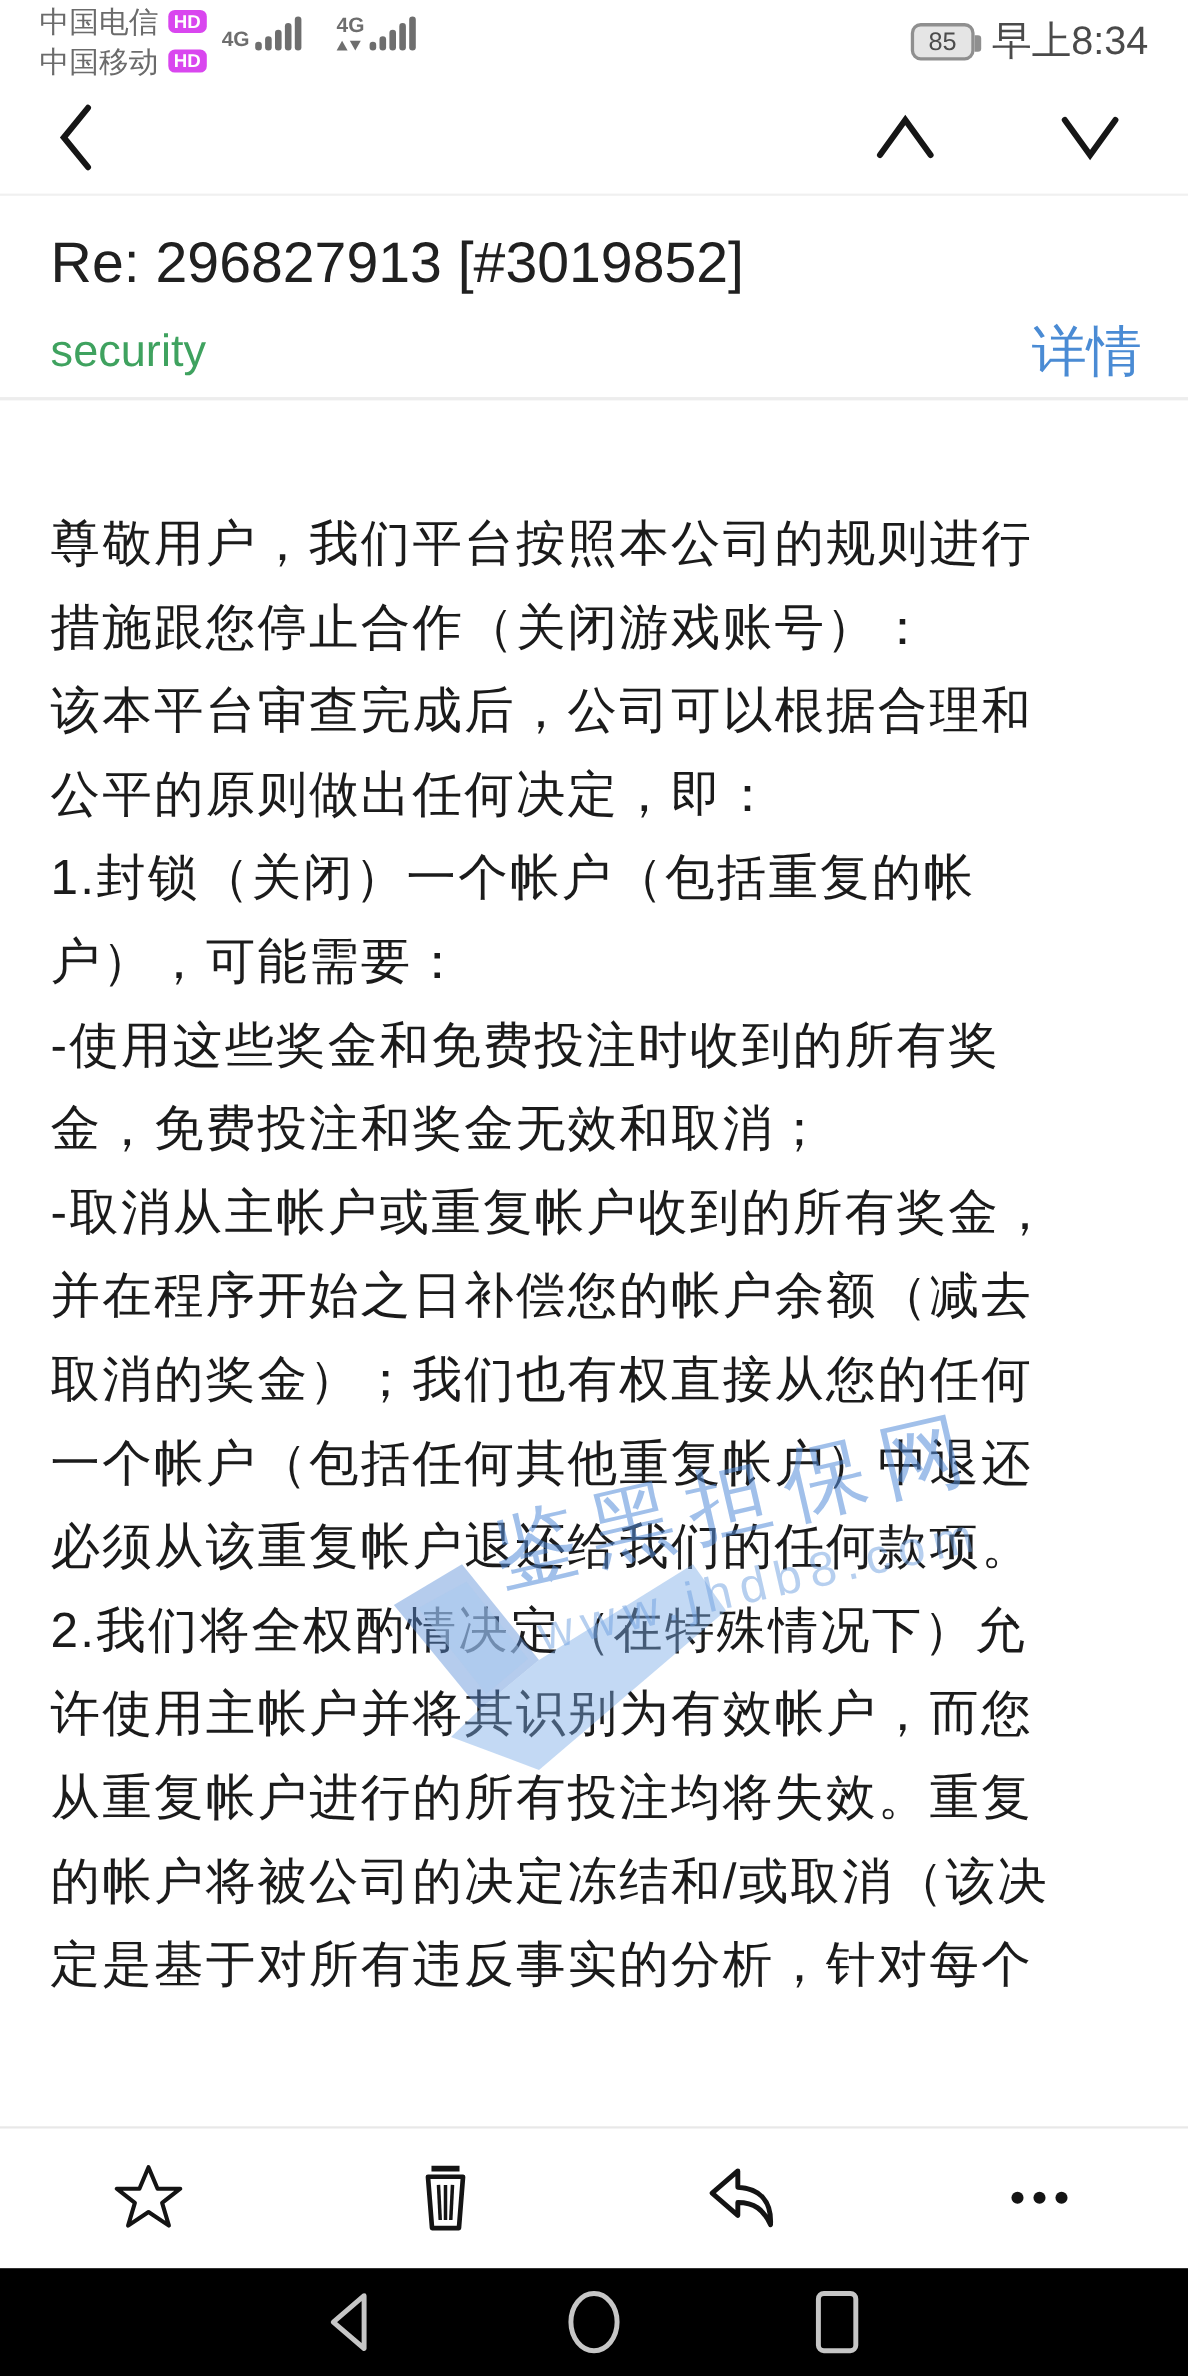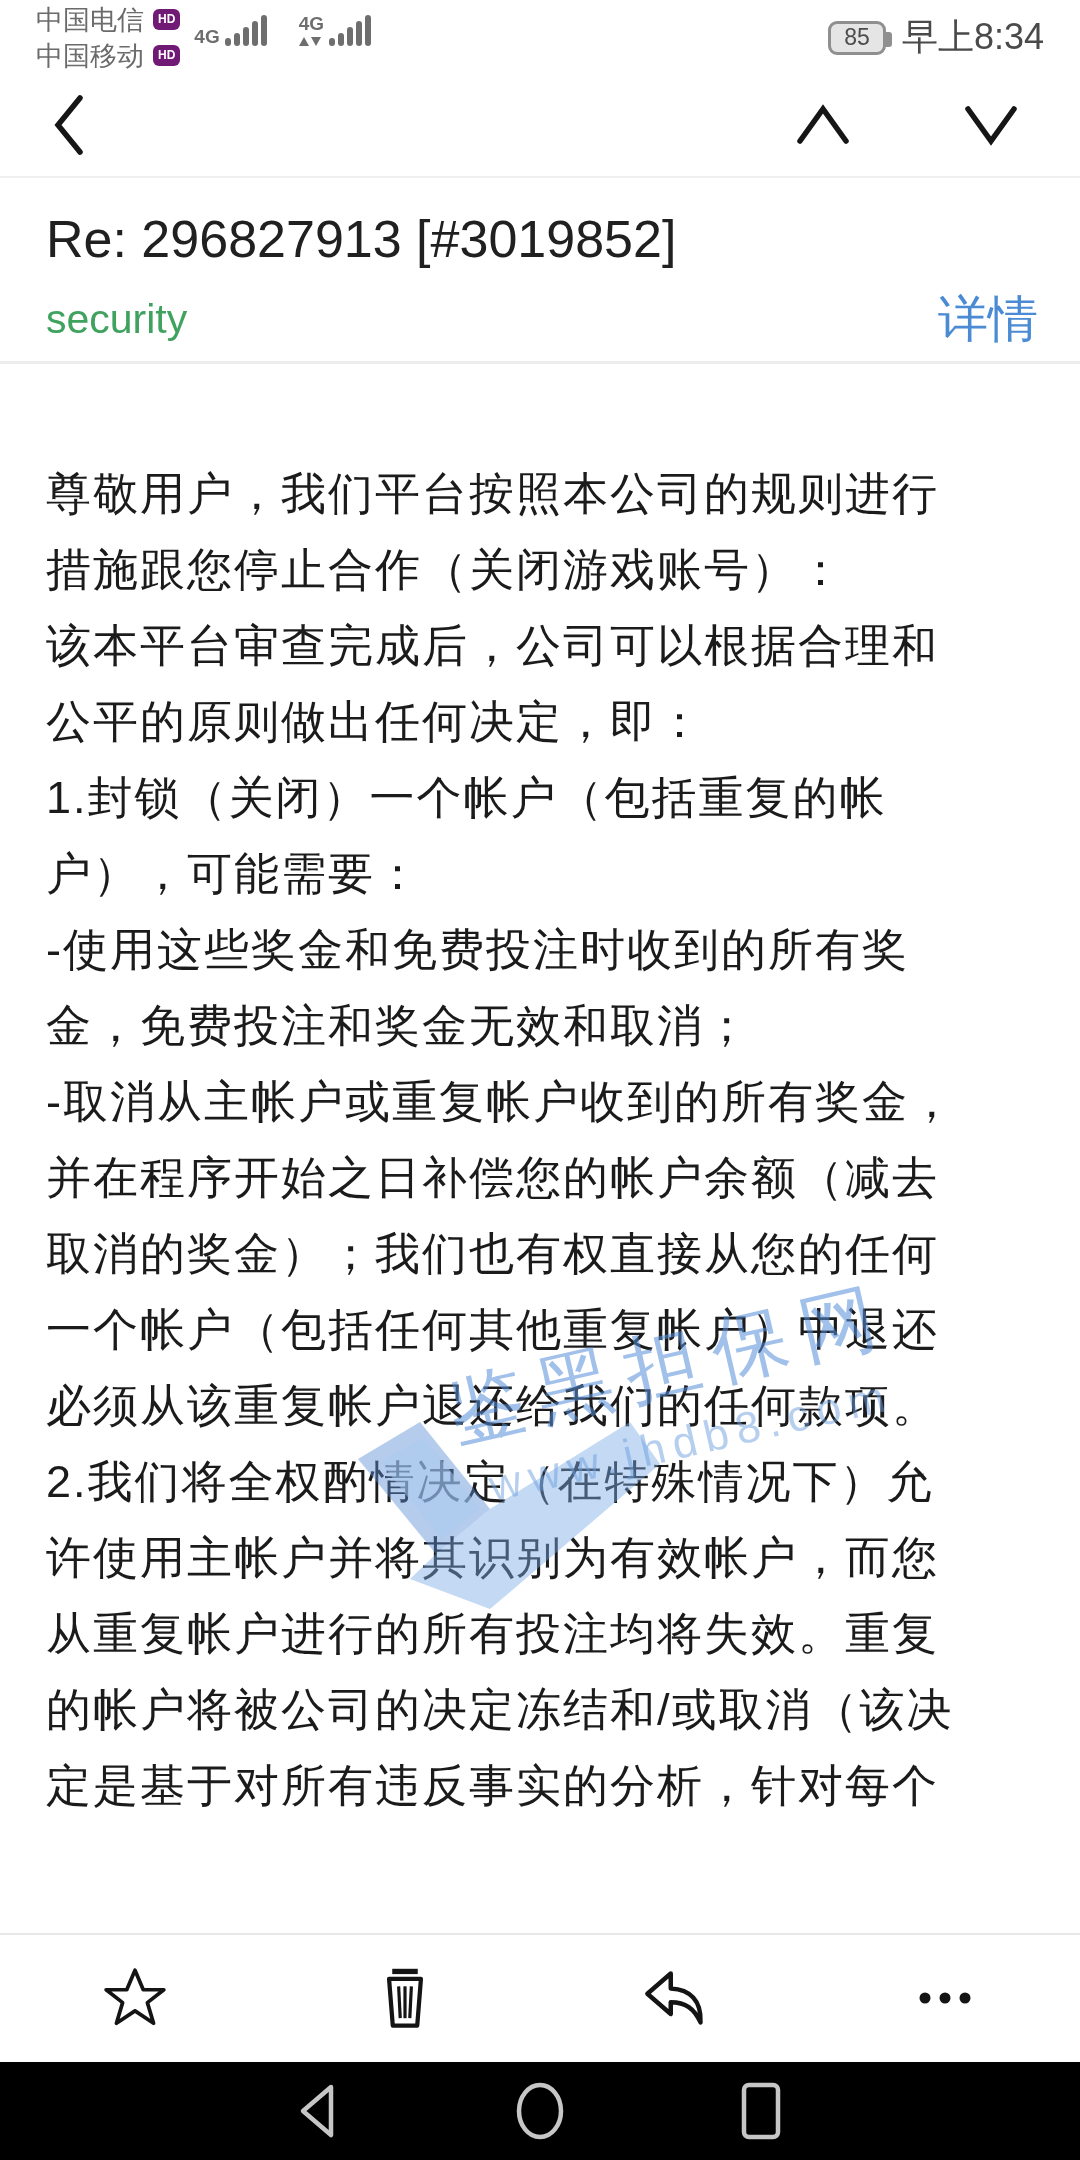"HD" .hd-badge { background: #701a75 -> #d946ef; font-size: 12px -> 17px }
